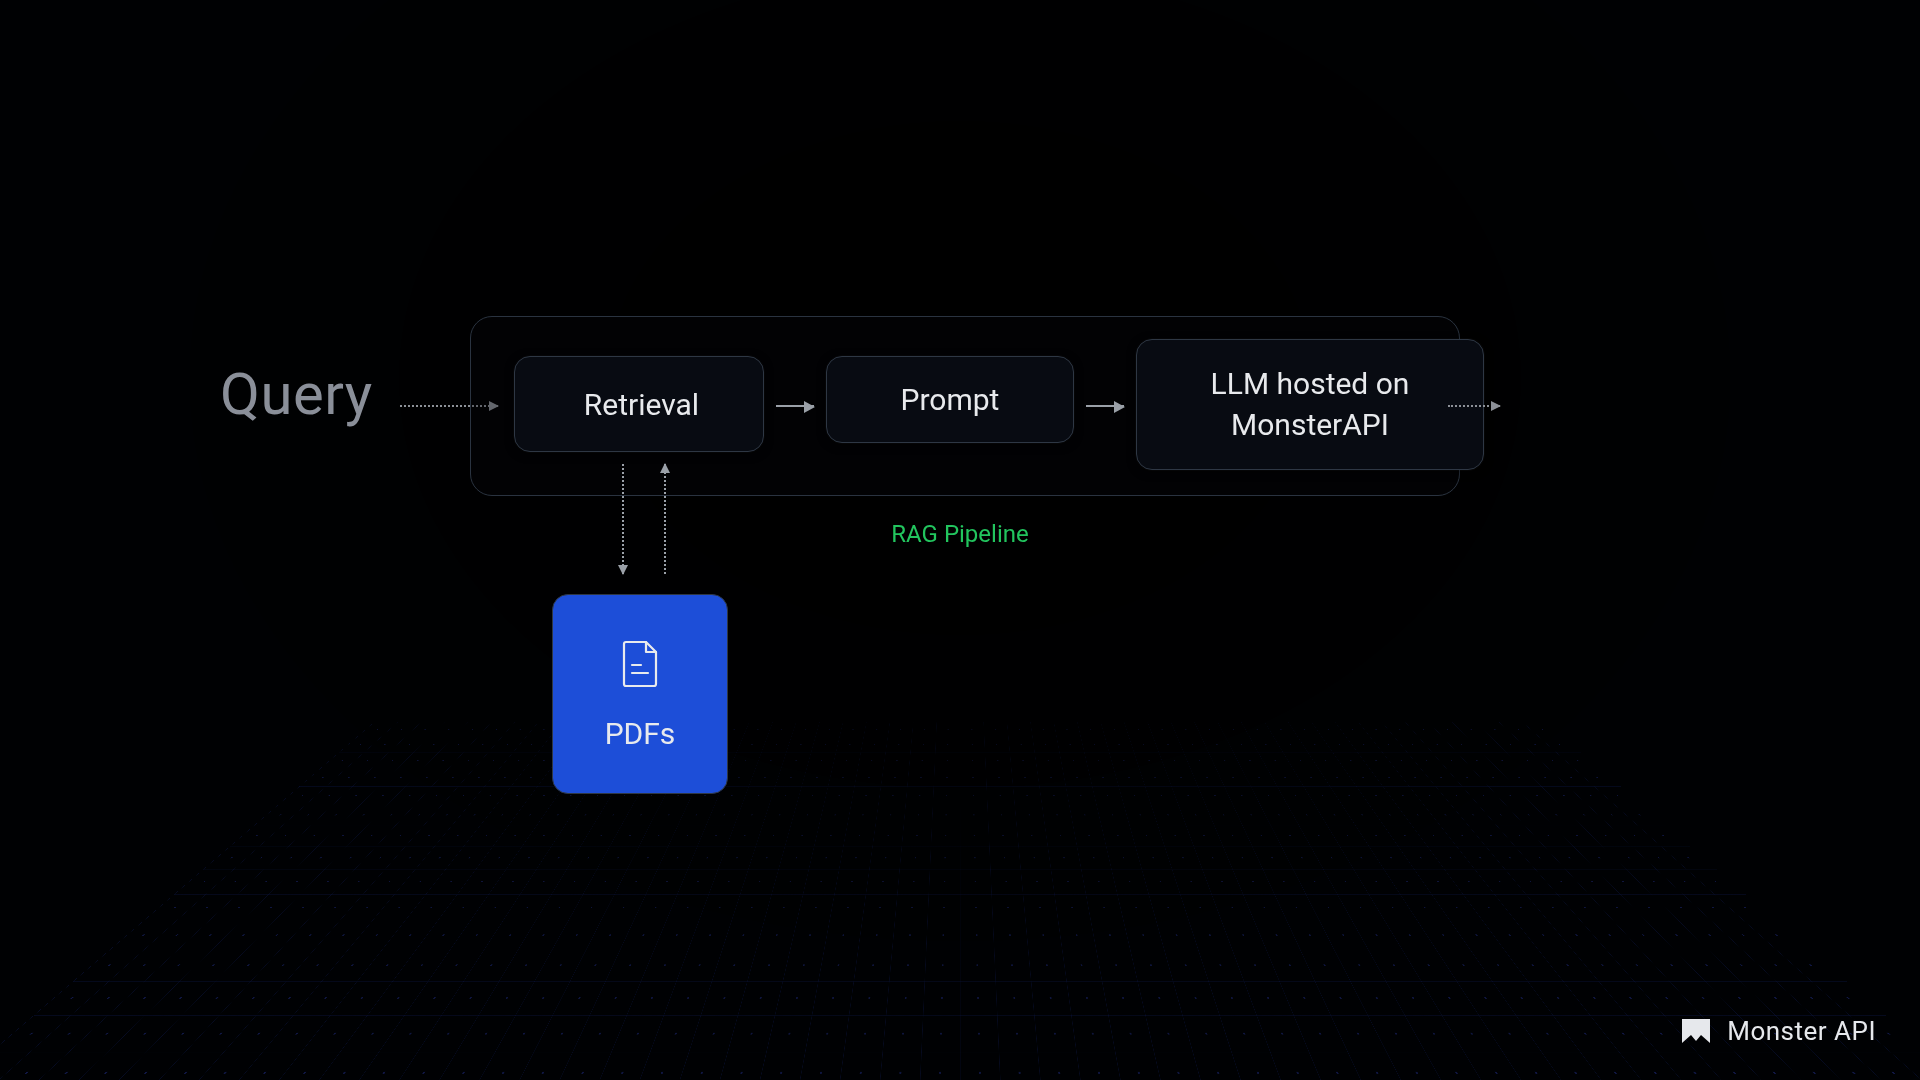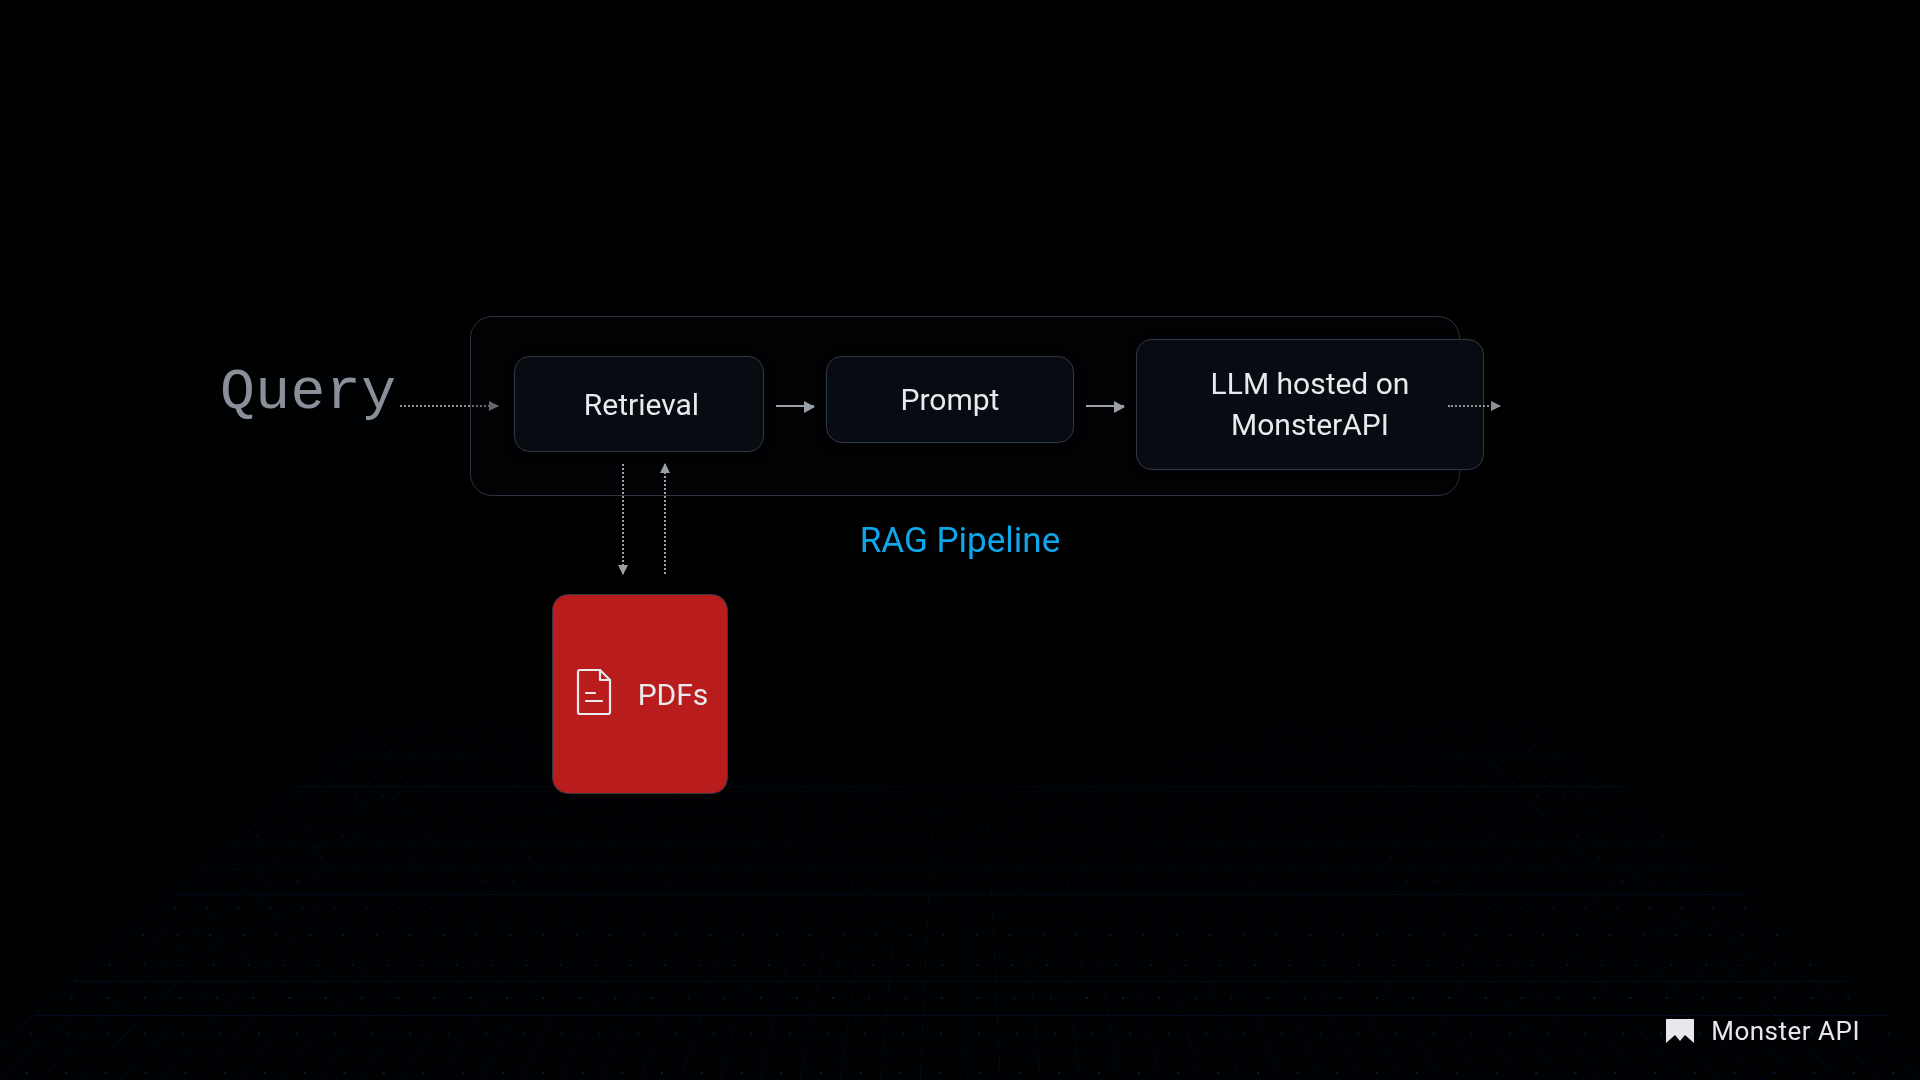"Query" .io-label { font-family: Liberation Mono, monospace -> none }
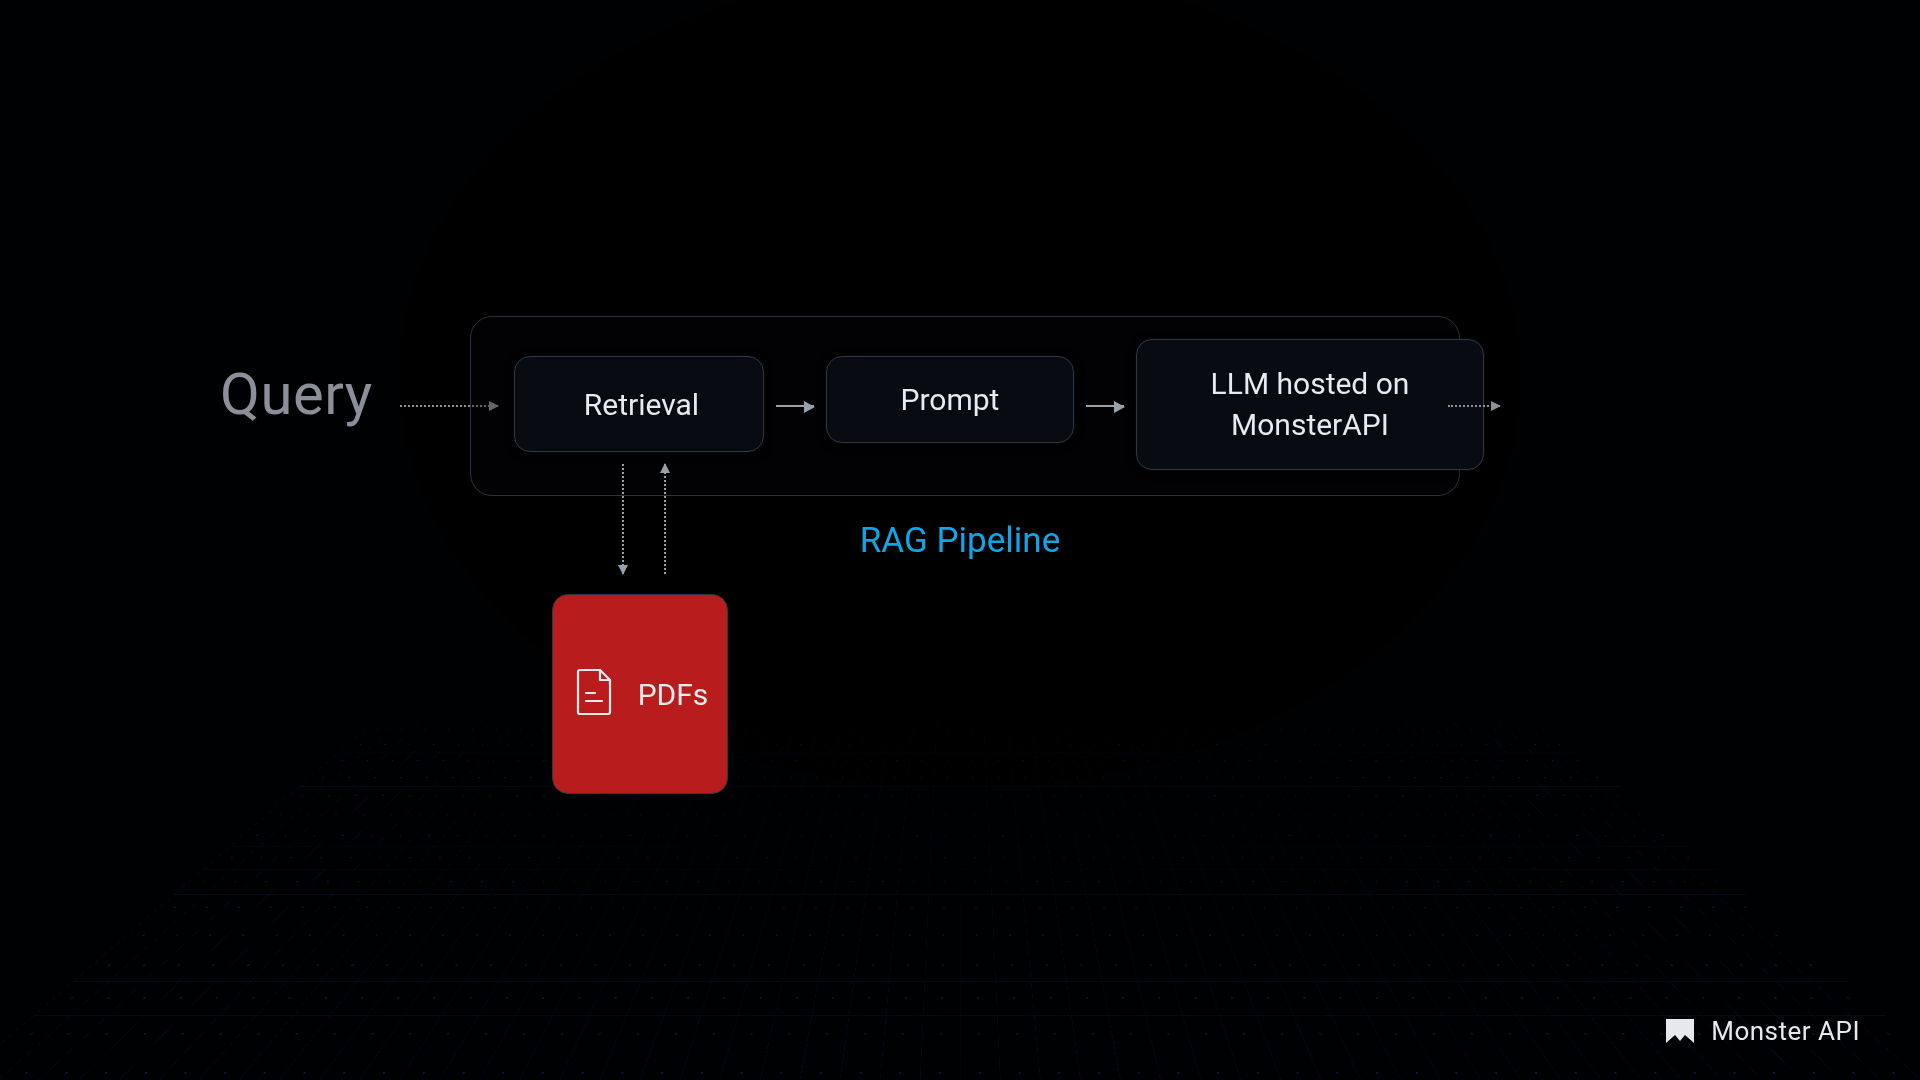"RAG Pipeline" .pipeline-title { color: #0ea5e9 -> #22c55e; font-size: 35px -> 24px }
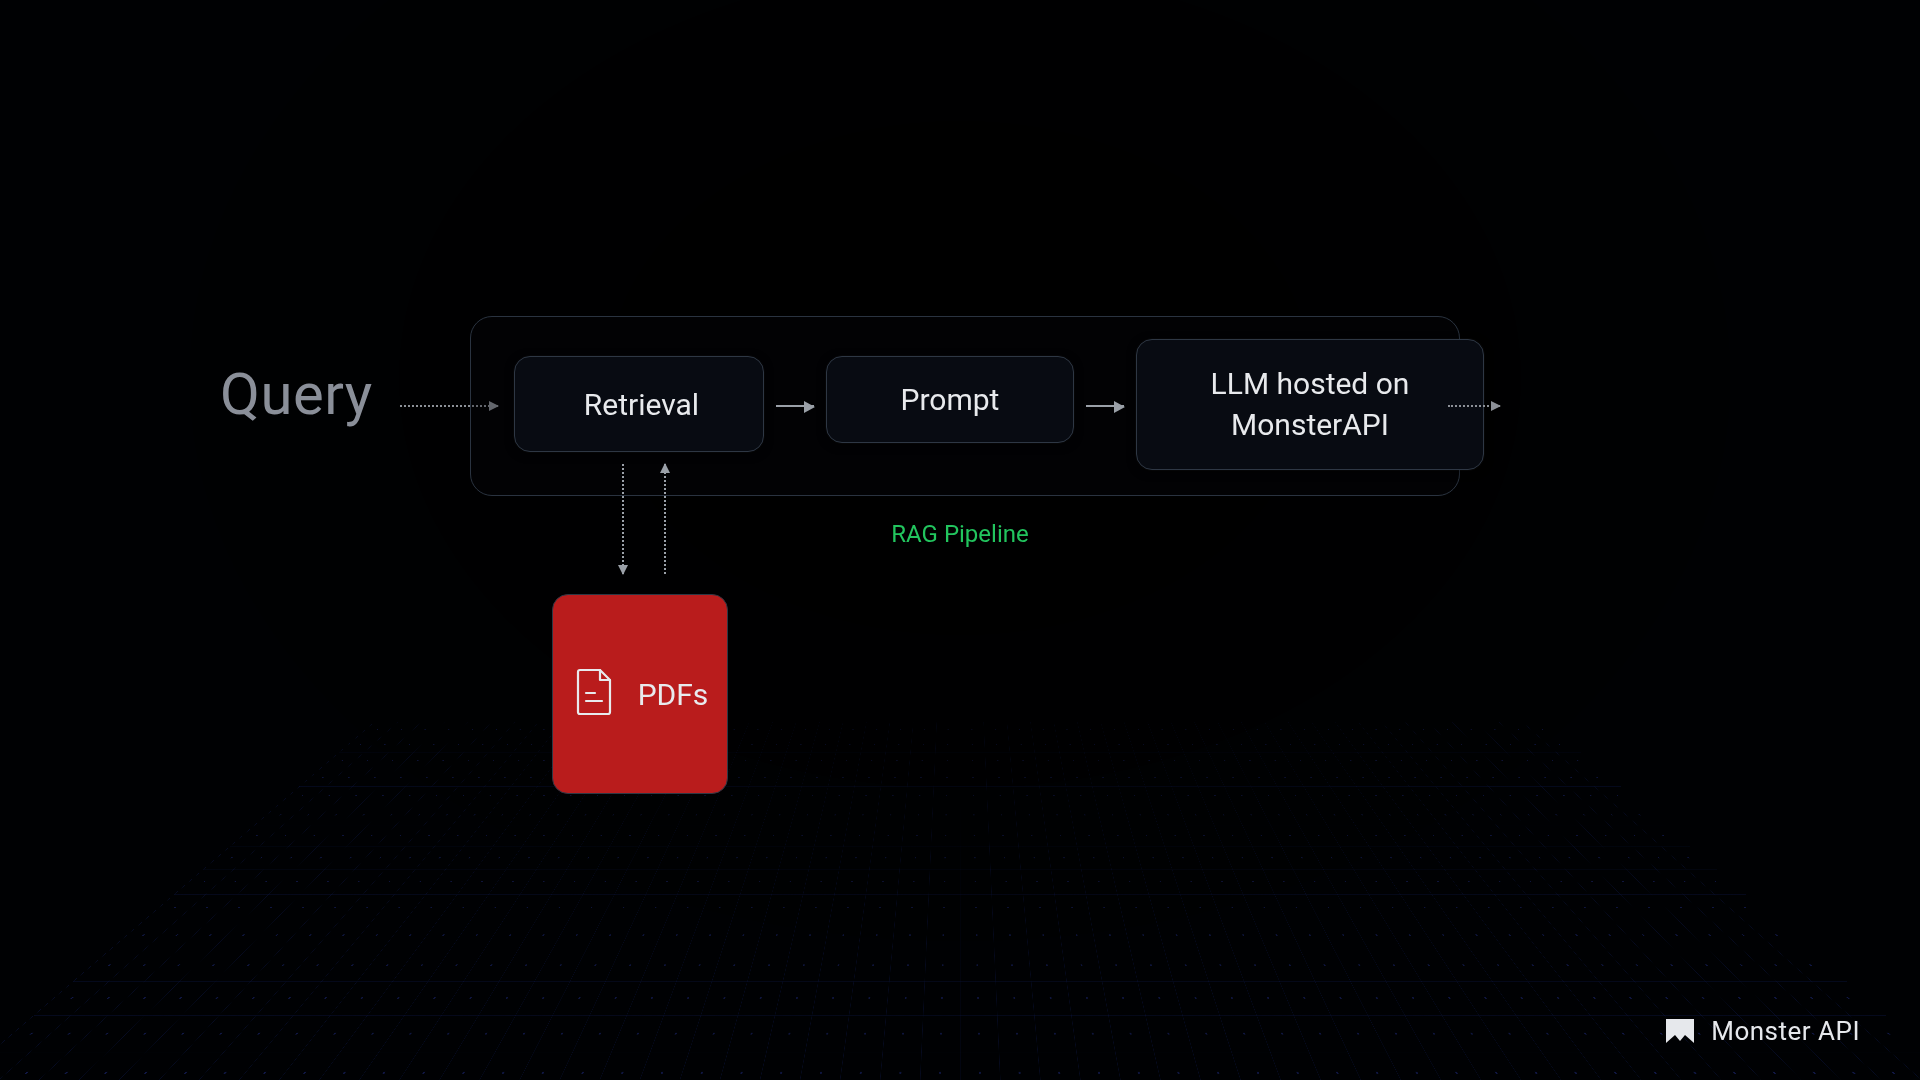"PDFs" .box-pdfs { background: #b91c1c -> #1d4ed8; flex-direction: row -> column }
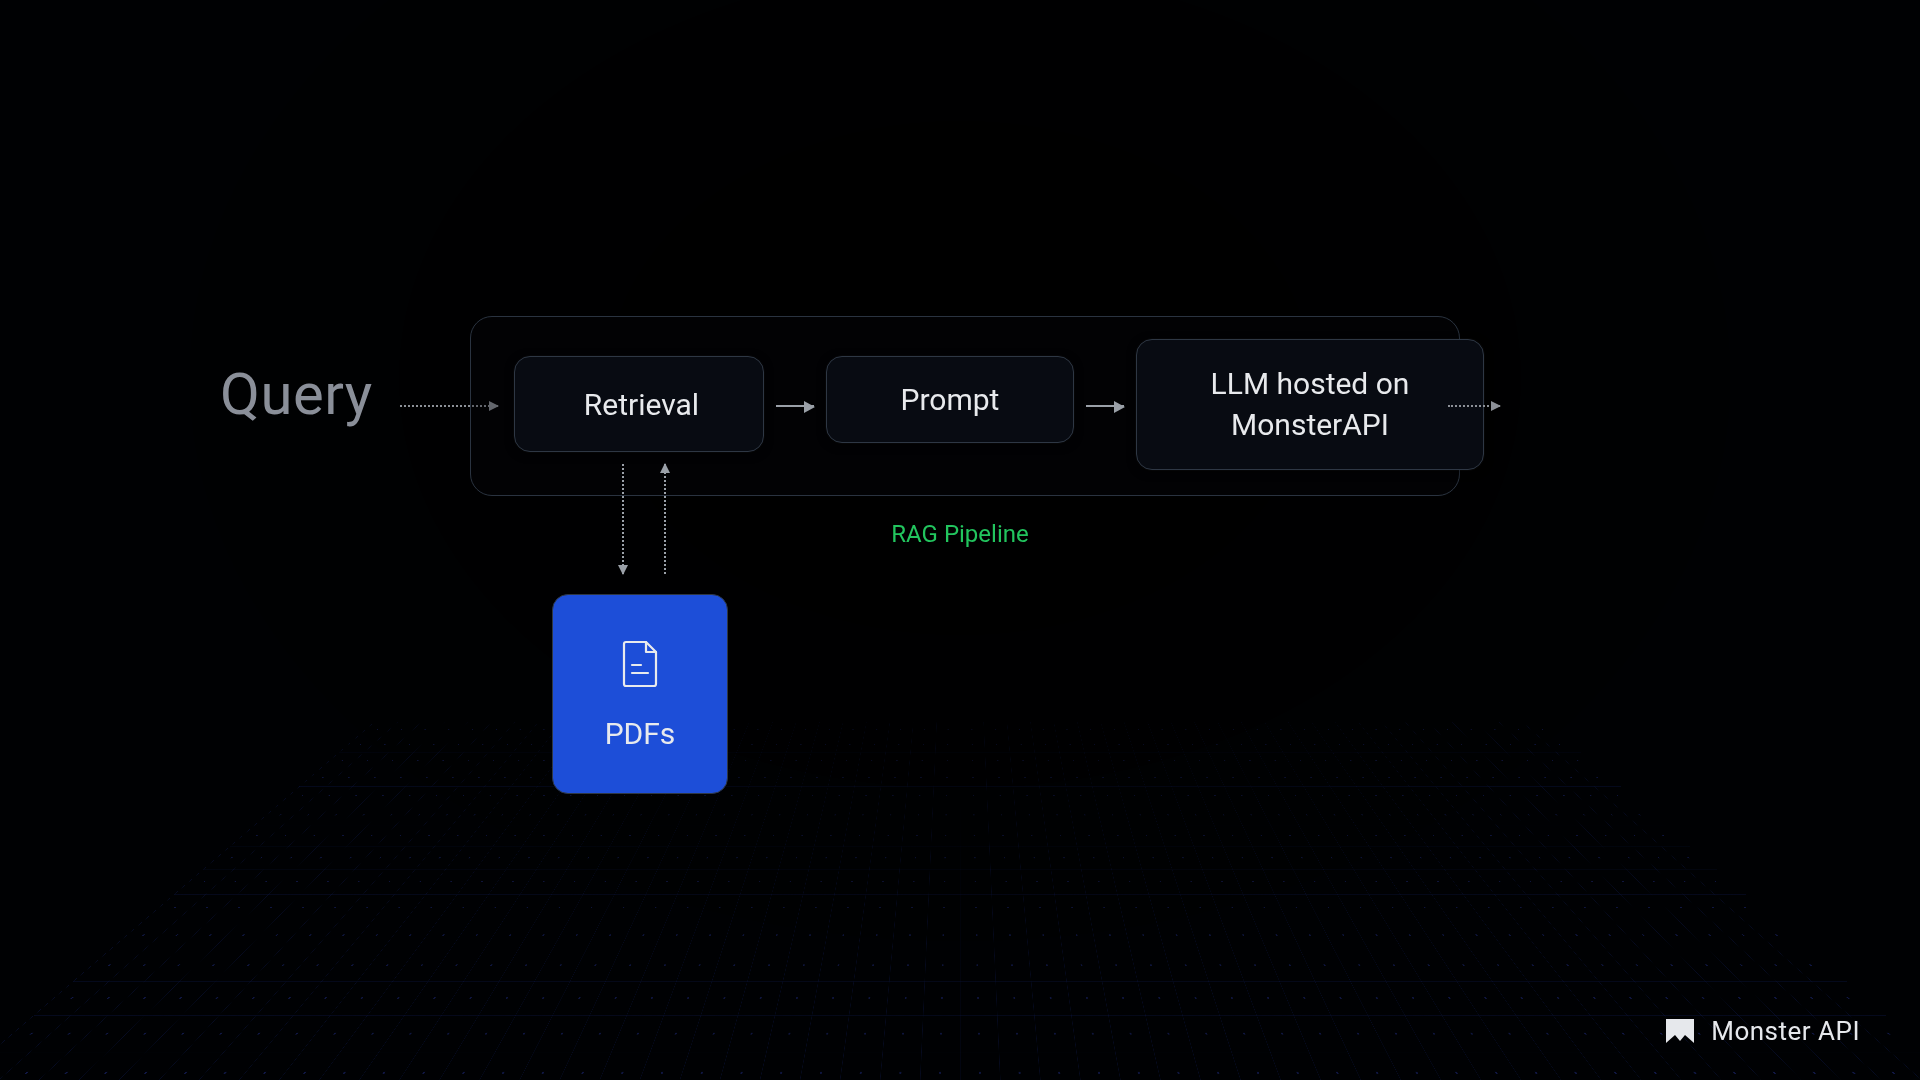"Monster API" .logo { right: 60px -> 44px }
